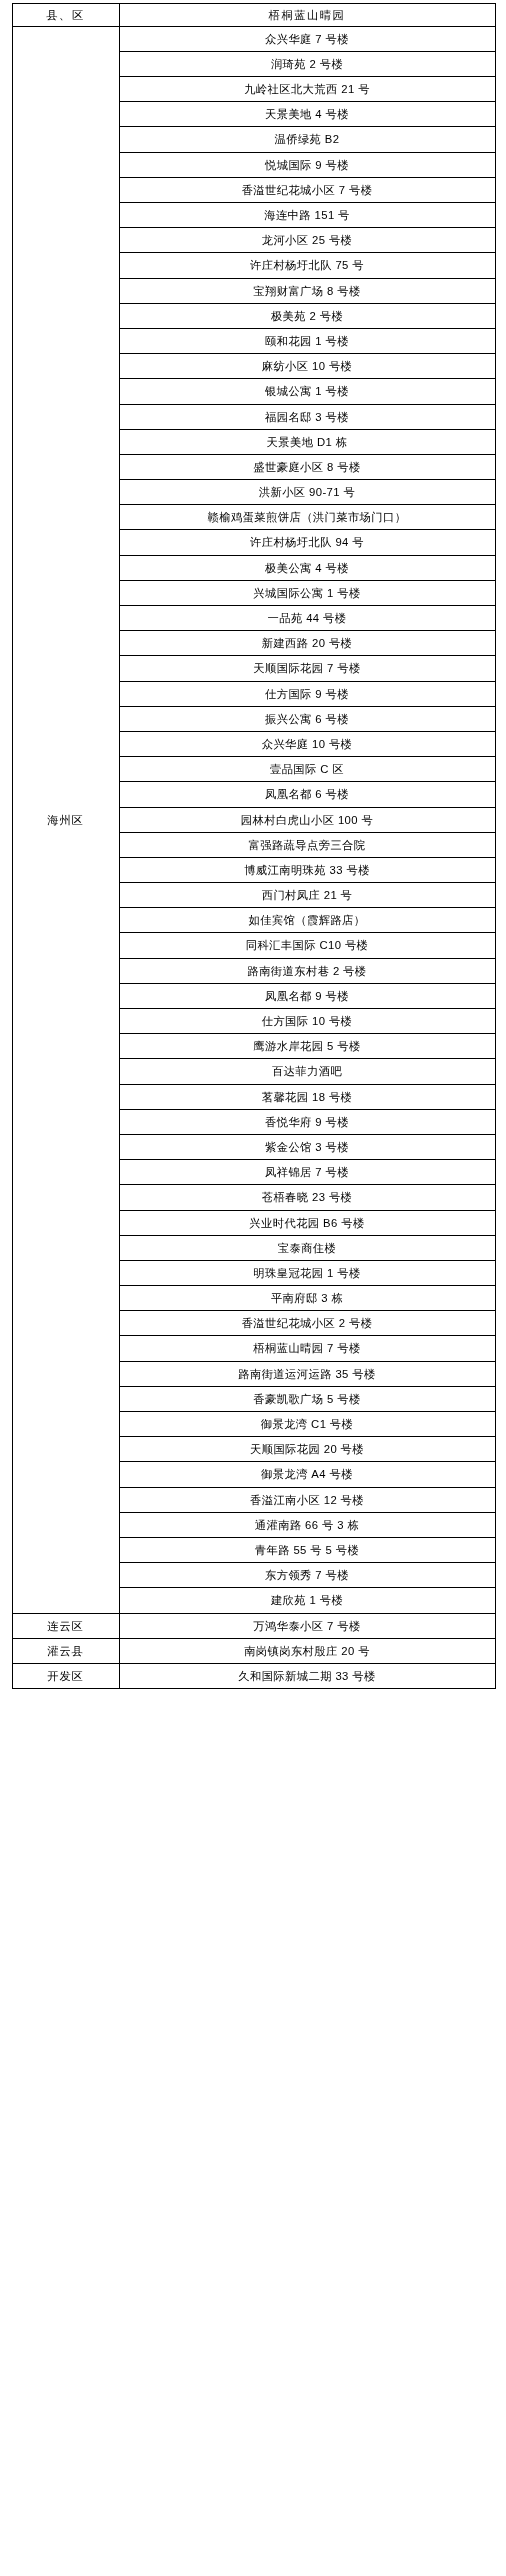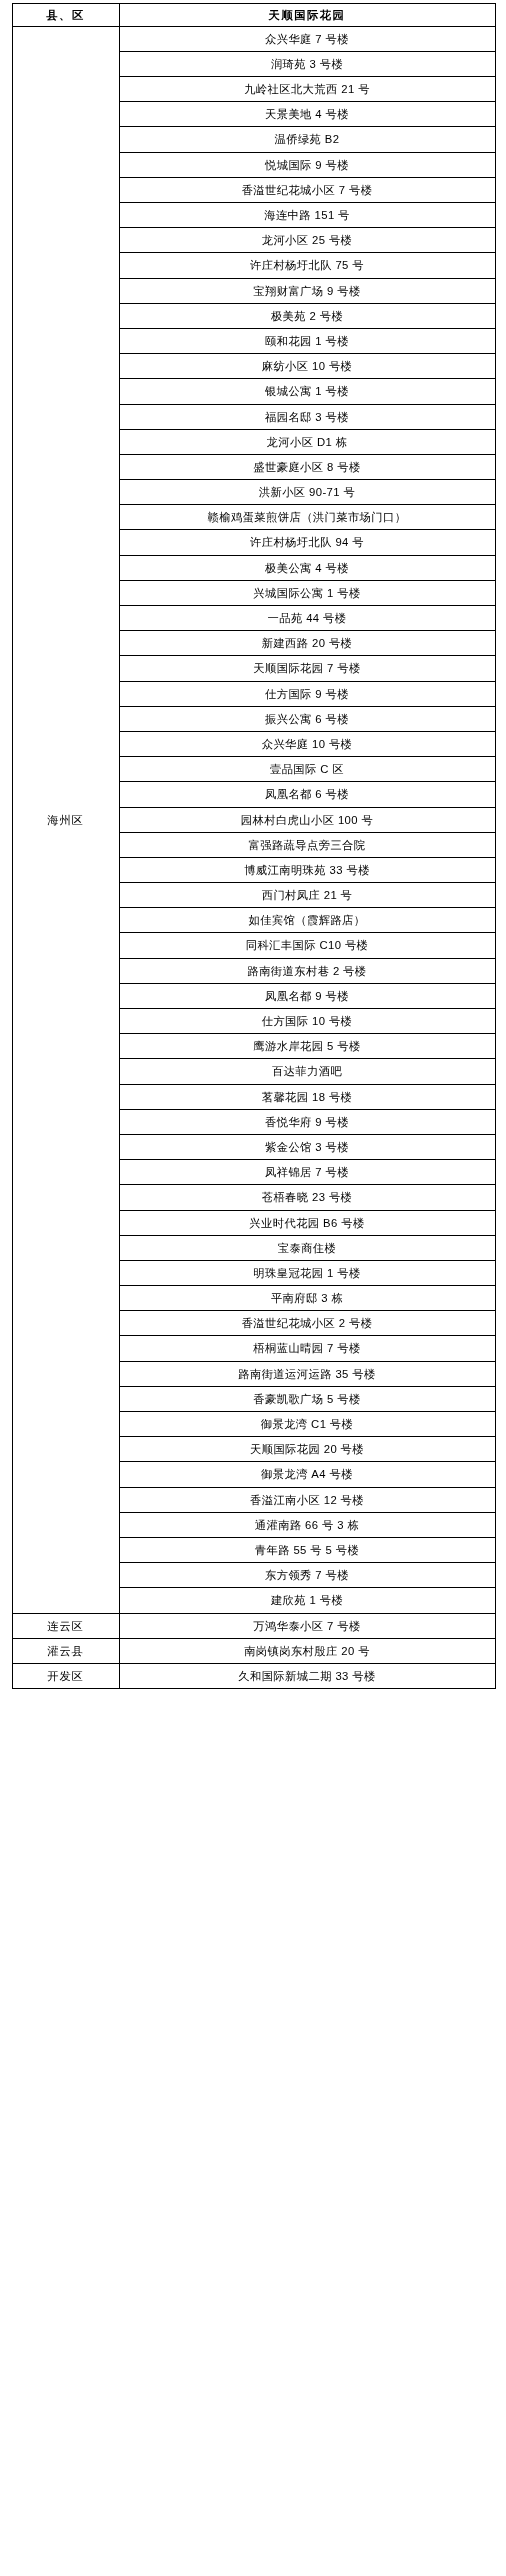"县、区" th.col-head { font-weight: bold -> normal }
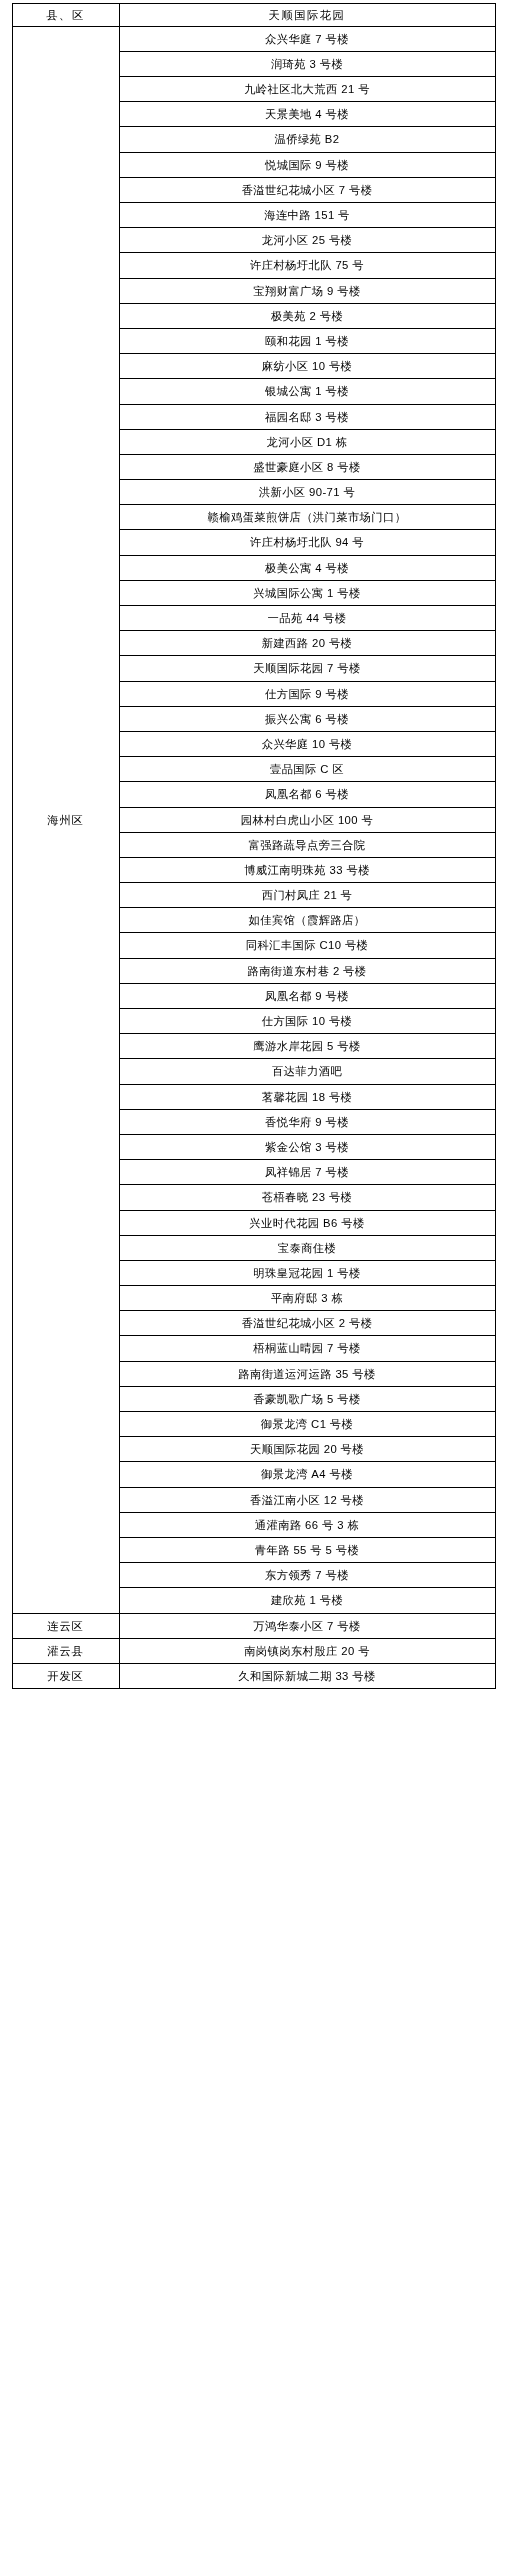"天顺国际花园" th.col-head { text: 天顺国际花 -> 梧桐蓝山晴 }
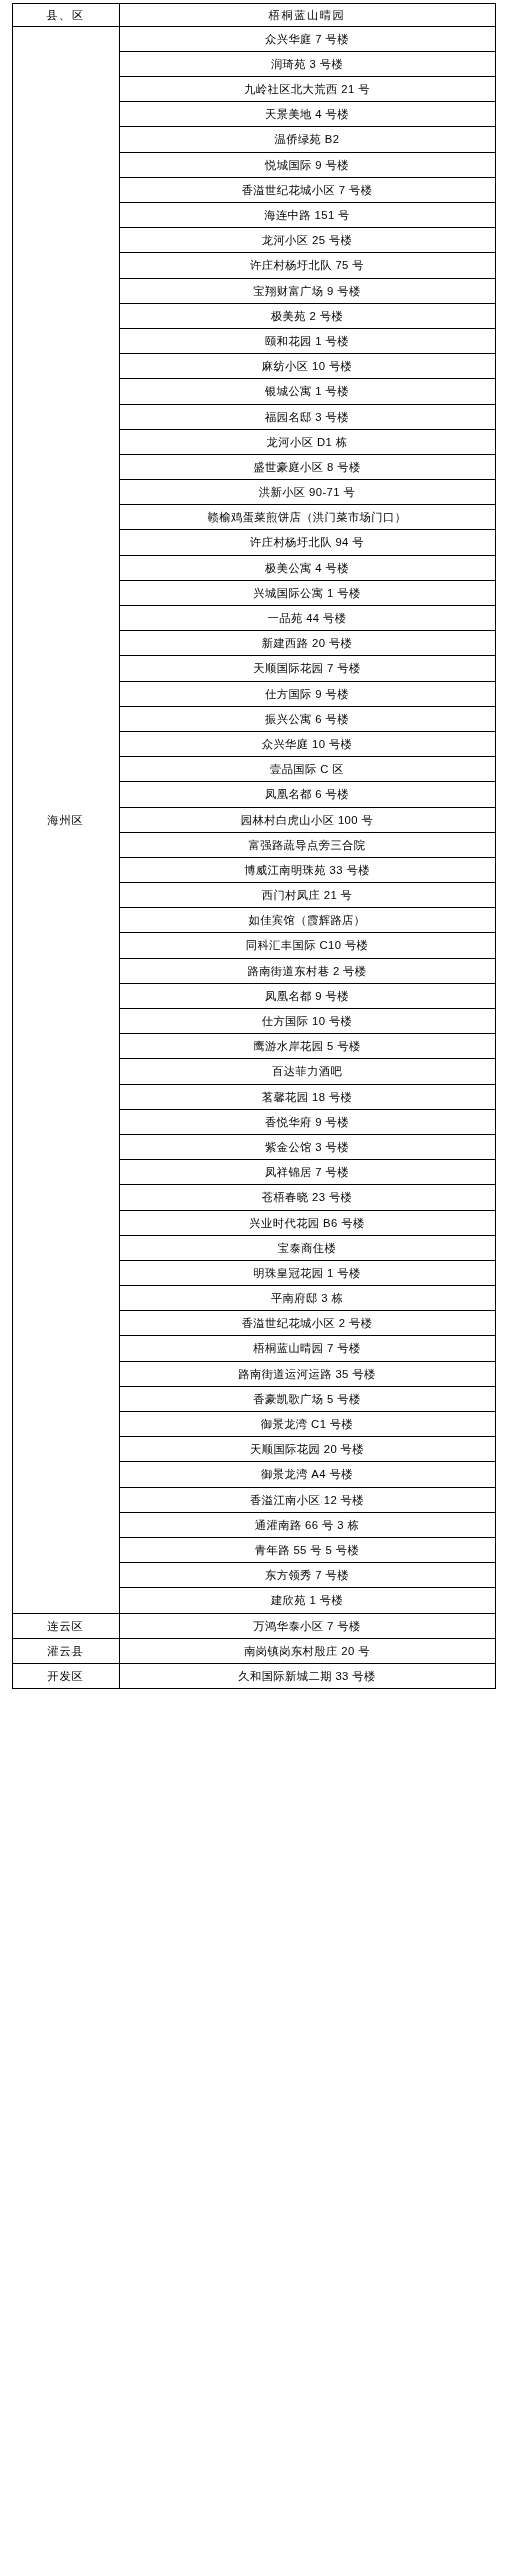"润琦苑 3 号楼" td.name-cell { text: 3 -> 2 }
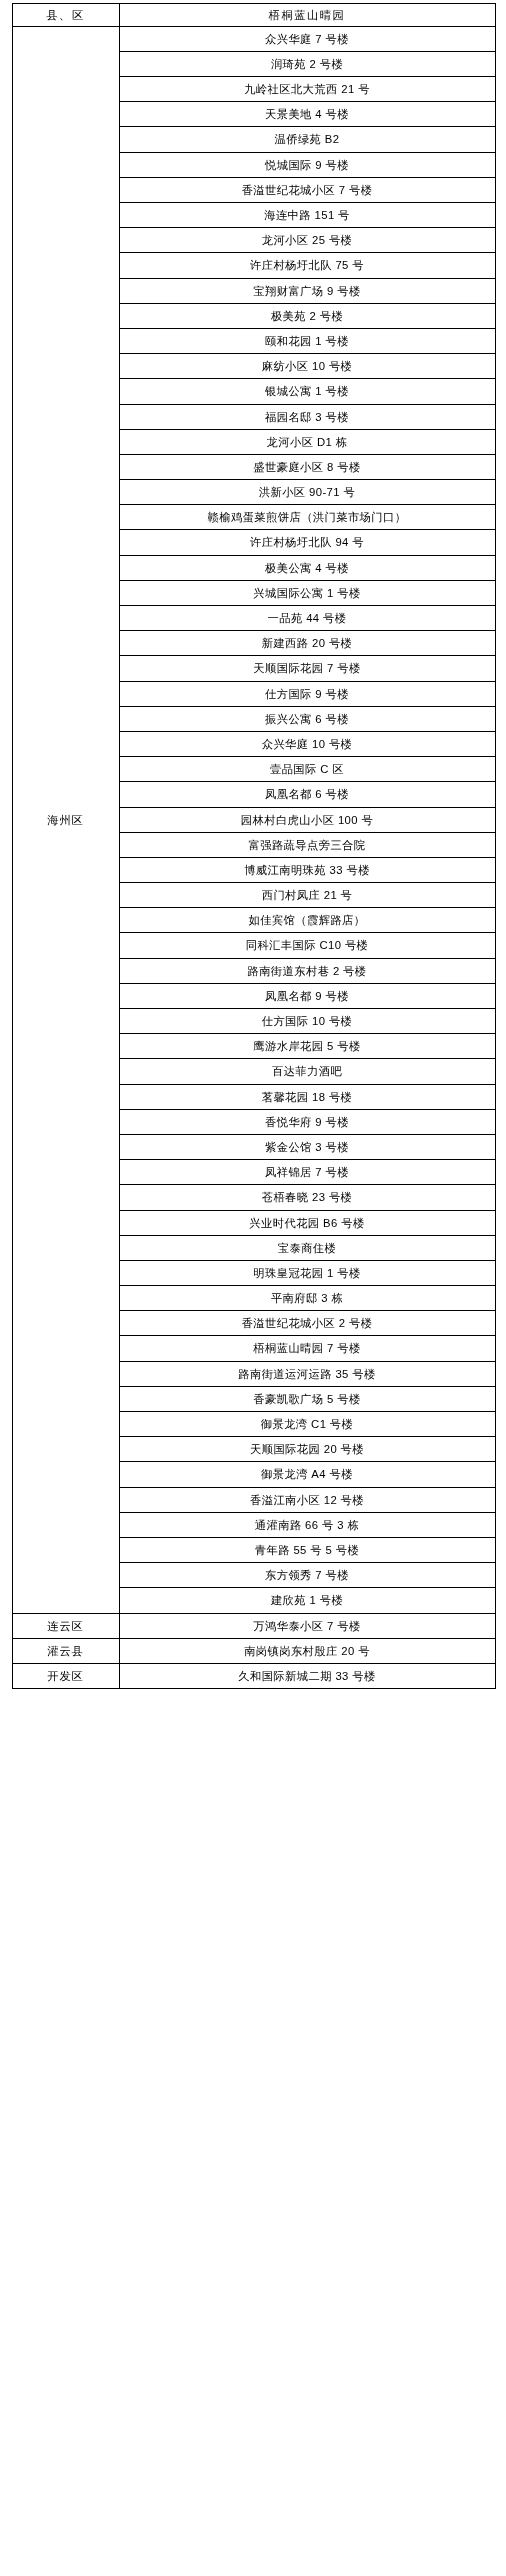"宝翔财富广场 9 号楼" td.name-cell { text: 9 -> 8 }
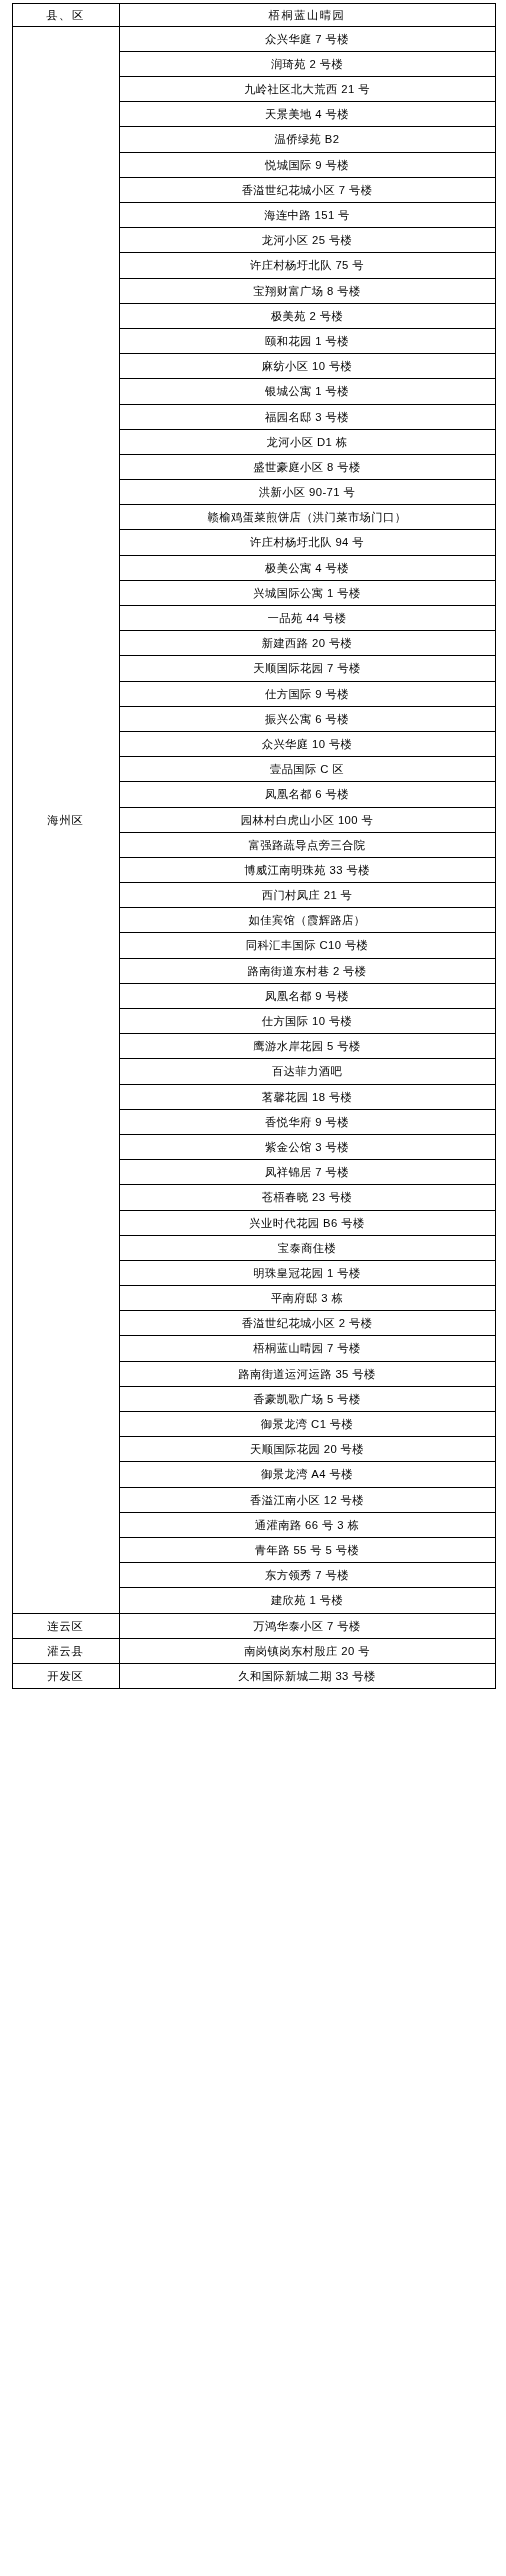"龙河小区 D1 栋" td.name-cell { text: 龙河小区 -> 天景美地 }
